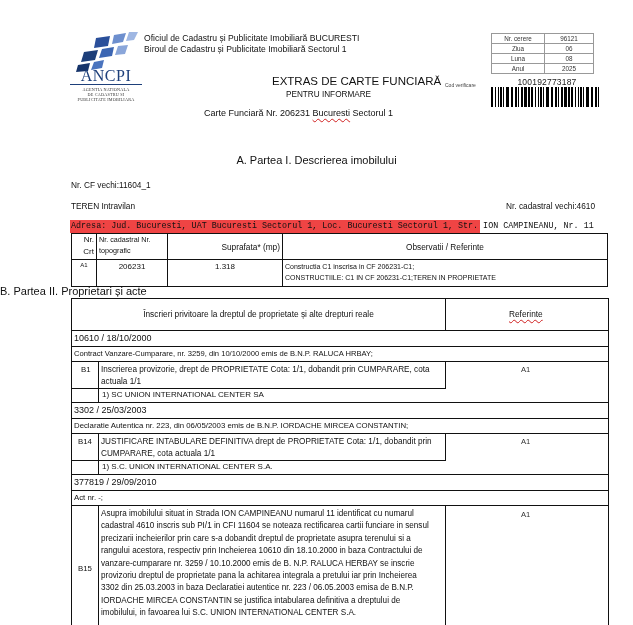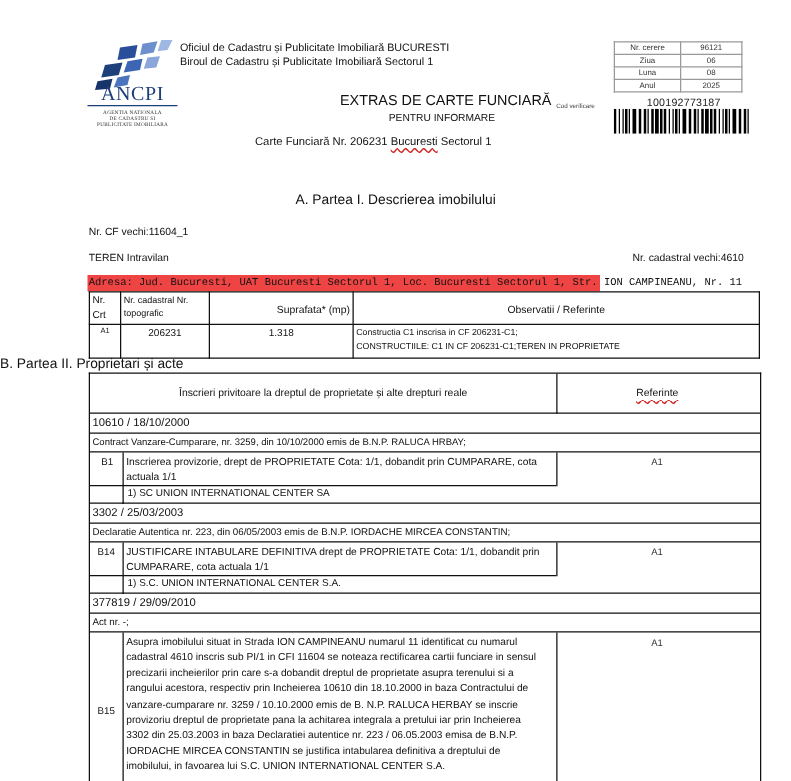"PENTRU INFORMARE" .doc-sub { margin-left: 25px -> none }
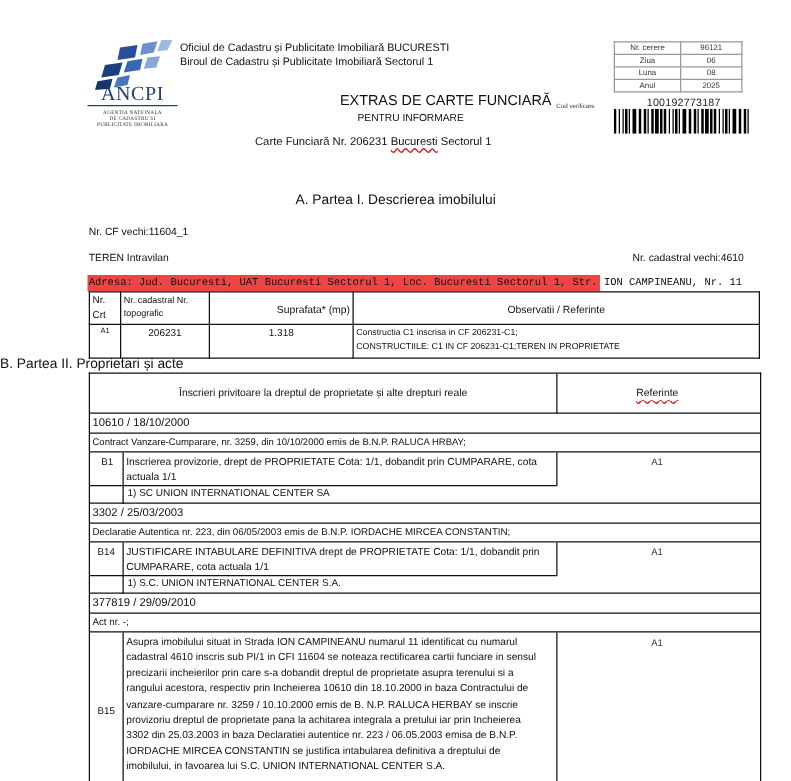"Nr. Crt" td { text-align: left -> right }
